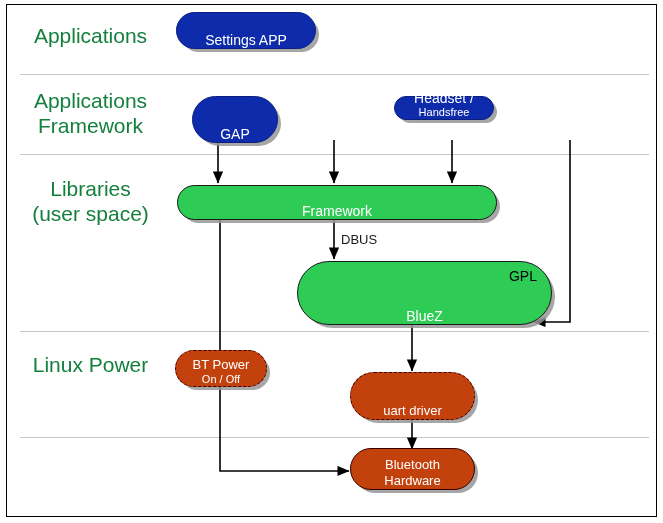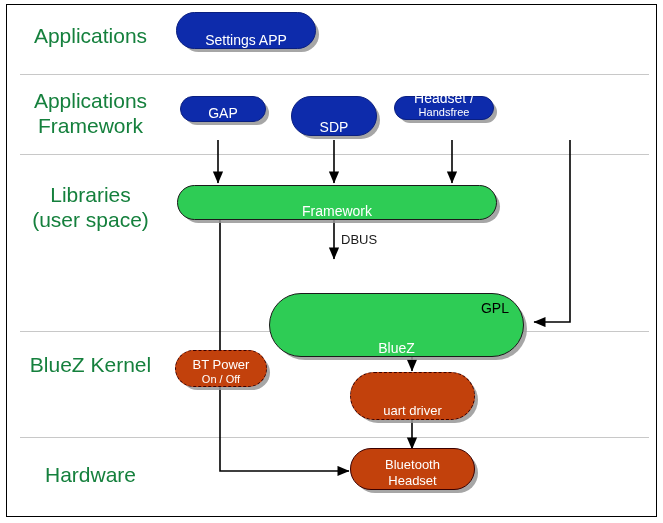"GAP" div.node { height: 26px -> 47px; left: 180px -> 192px }
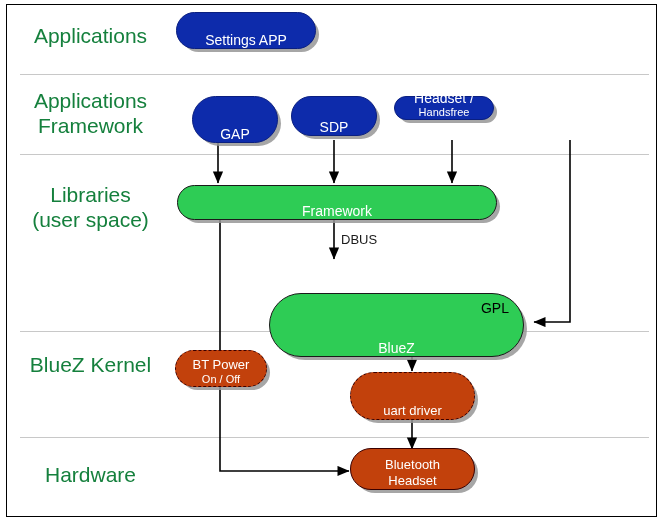"SDP" div.node { html: <div> <span>SDP</span> </div> -> none }
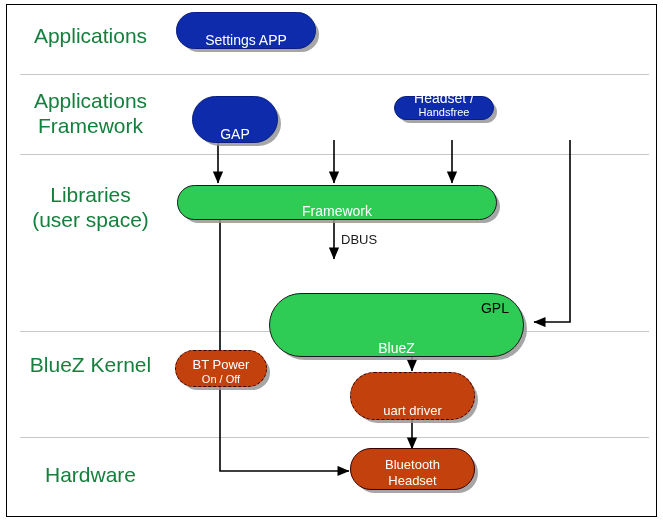"Libraries" div.layer-label { top: 182px -> 176px }
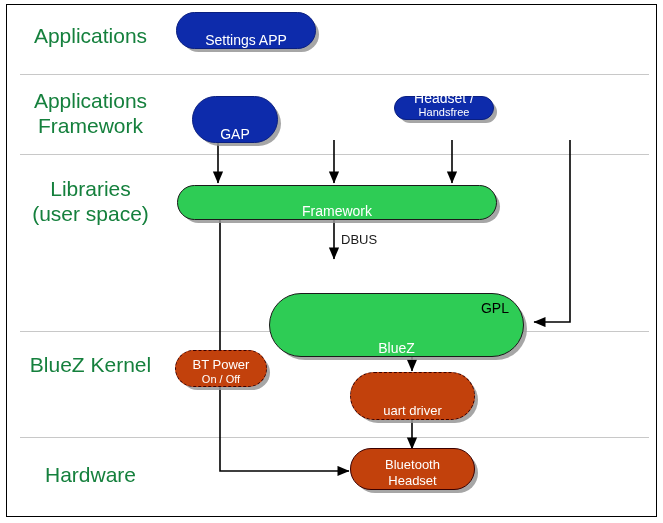"GPL" div.node { left: 269px -> 297px; margin-top: 32px -> none }
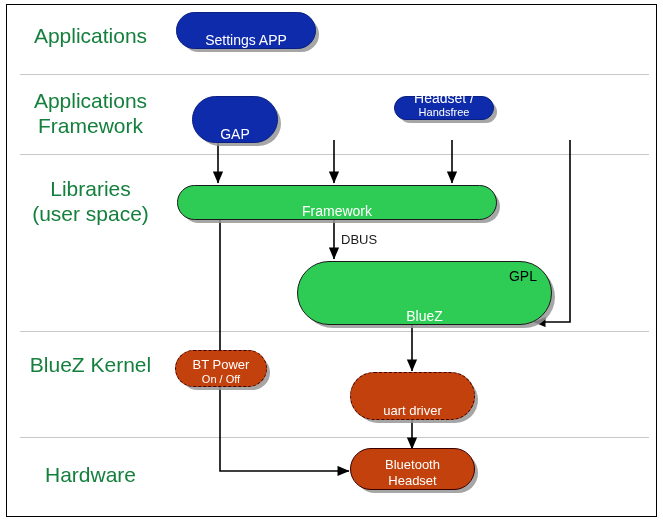"BlueZ Kernel" div.layer-label { text: BlueZ Kernel -> Linux Power }
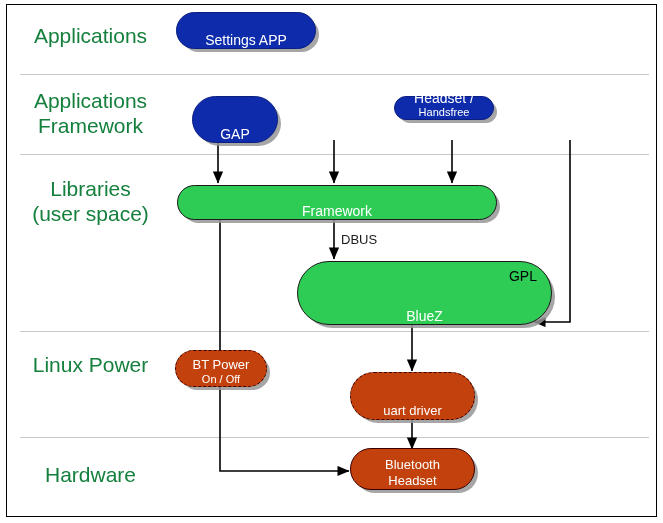"Hardware" div.layer-label { html: <div>Hardware</div> -> none }
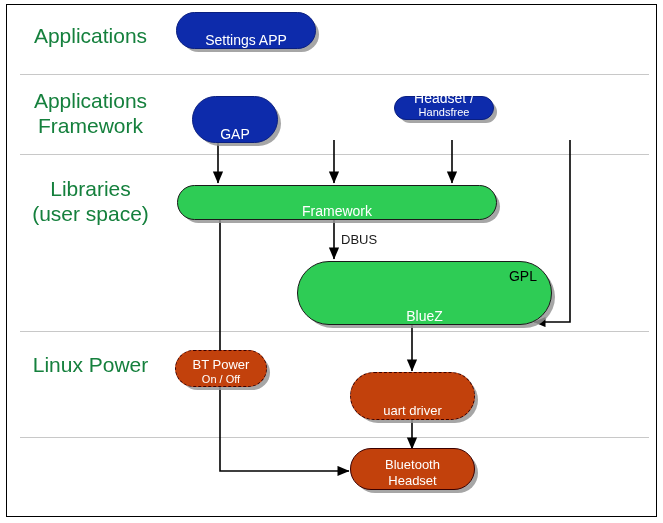"Headset" span.main { text: Headset -> Hardware }
